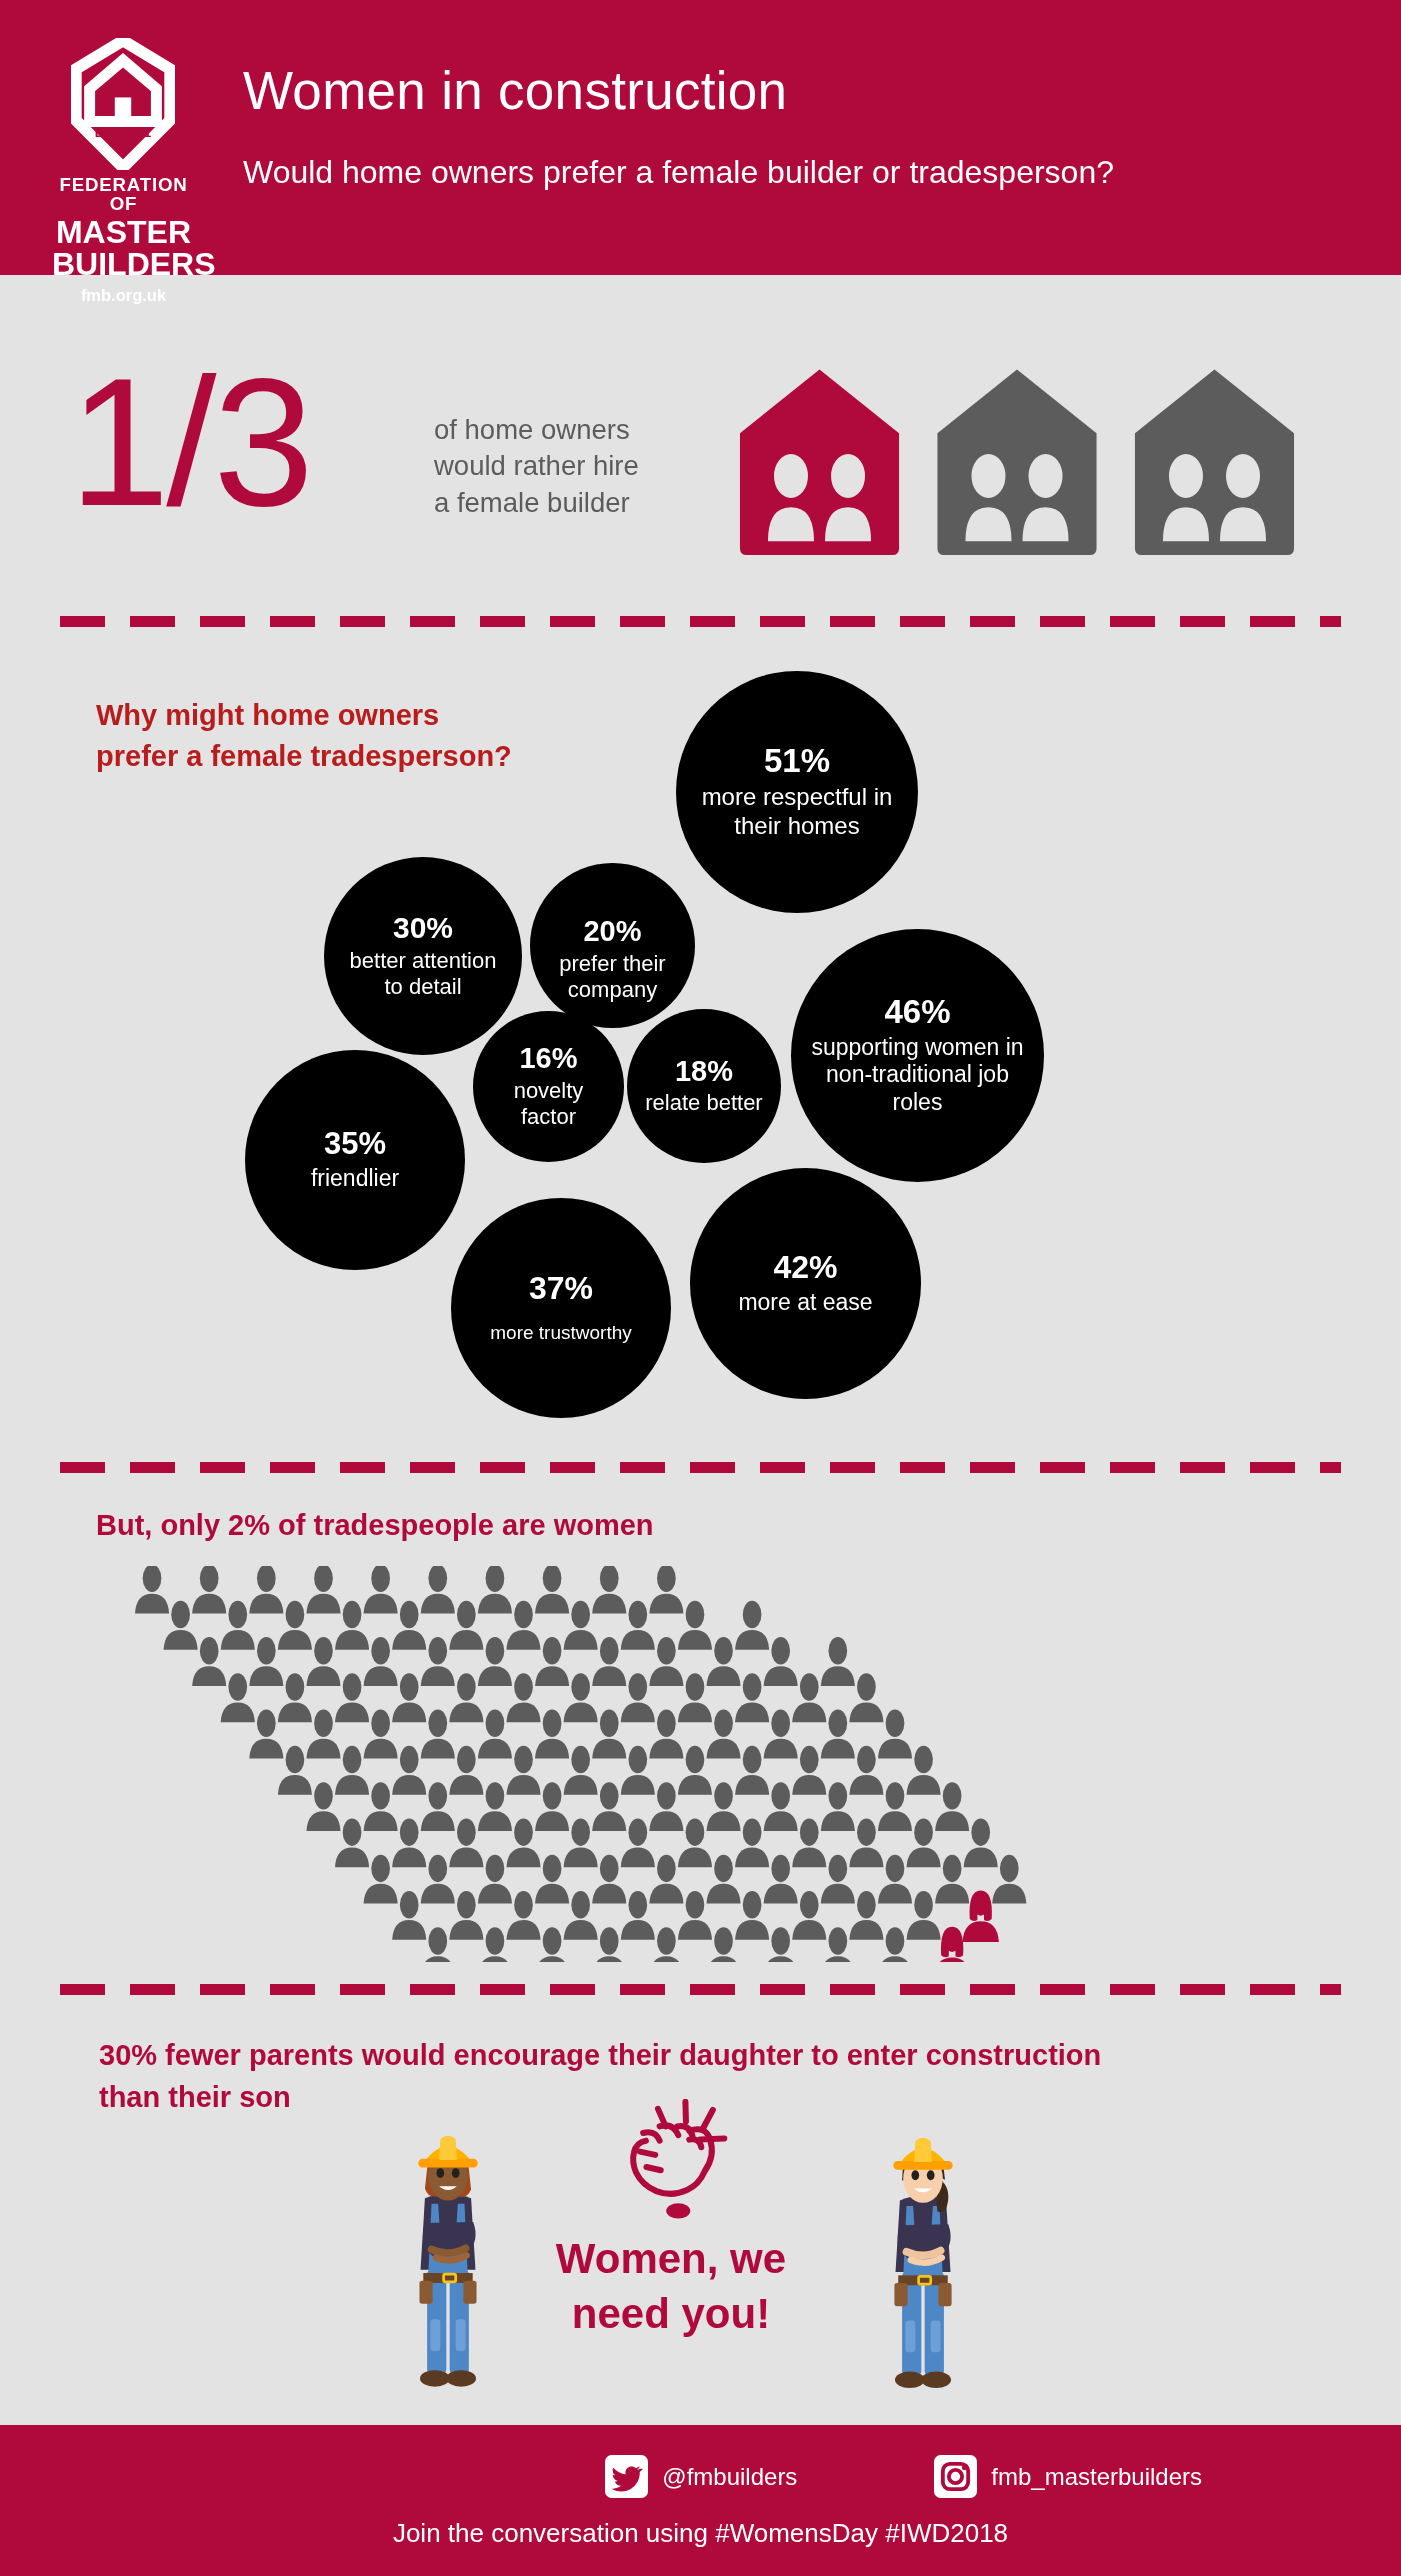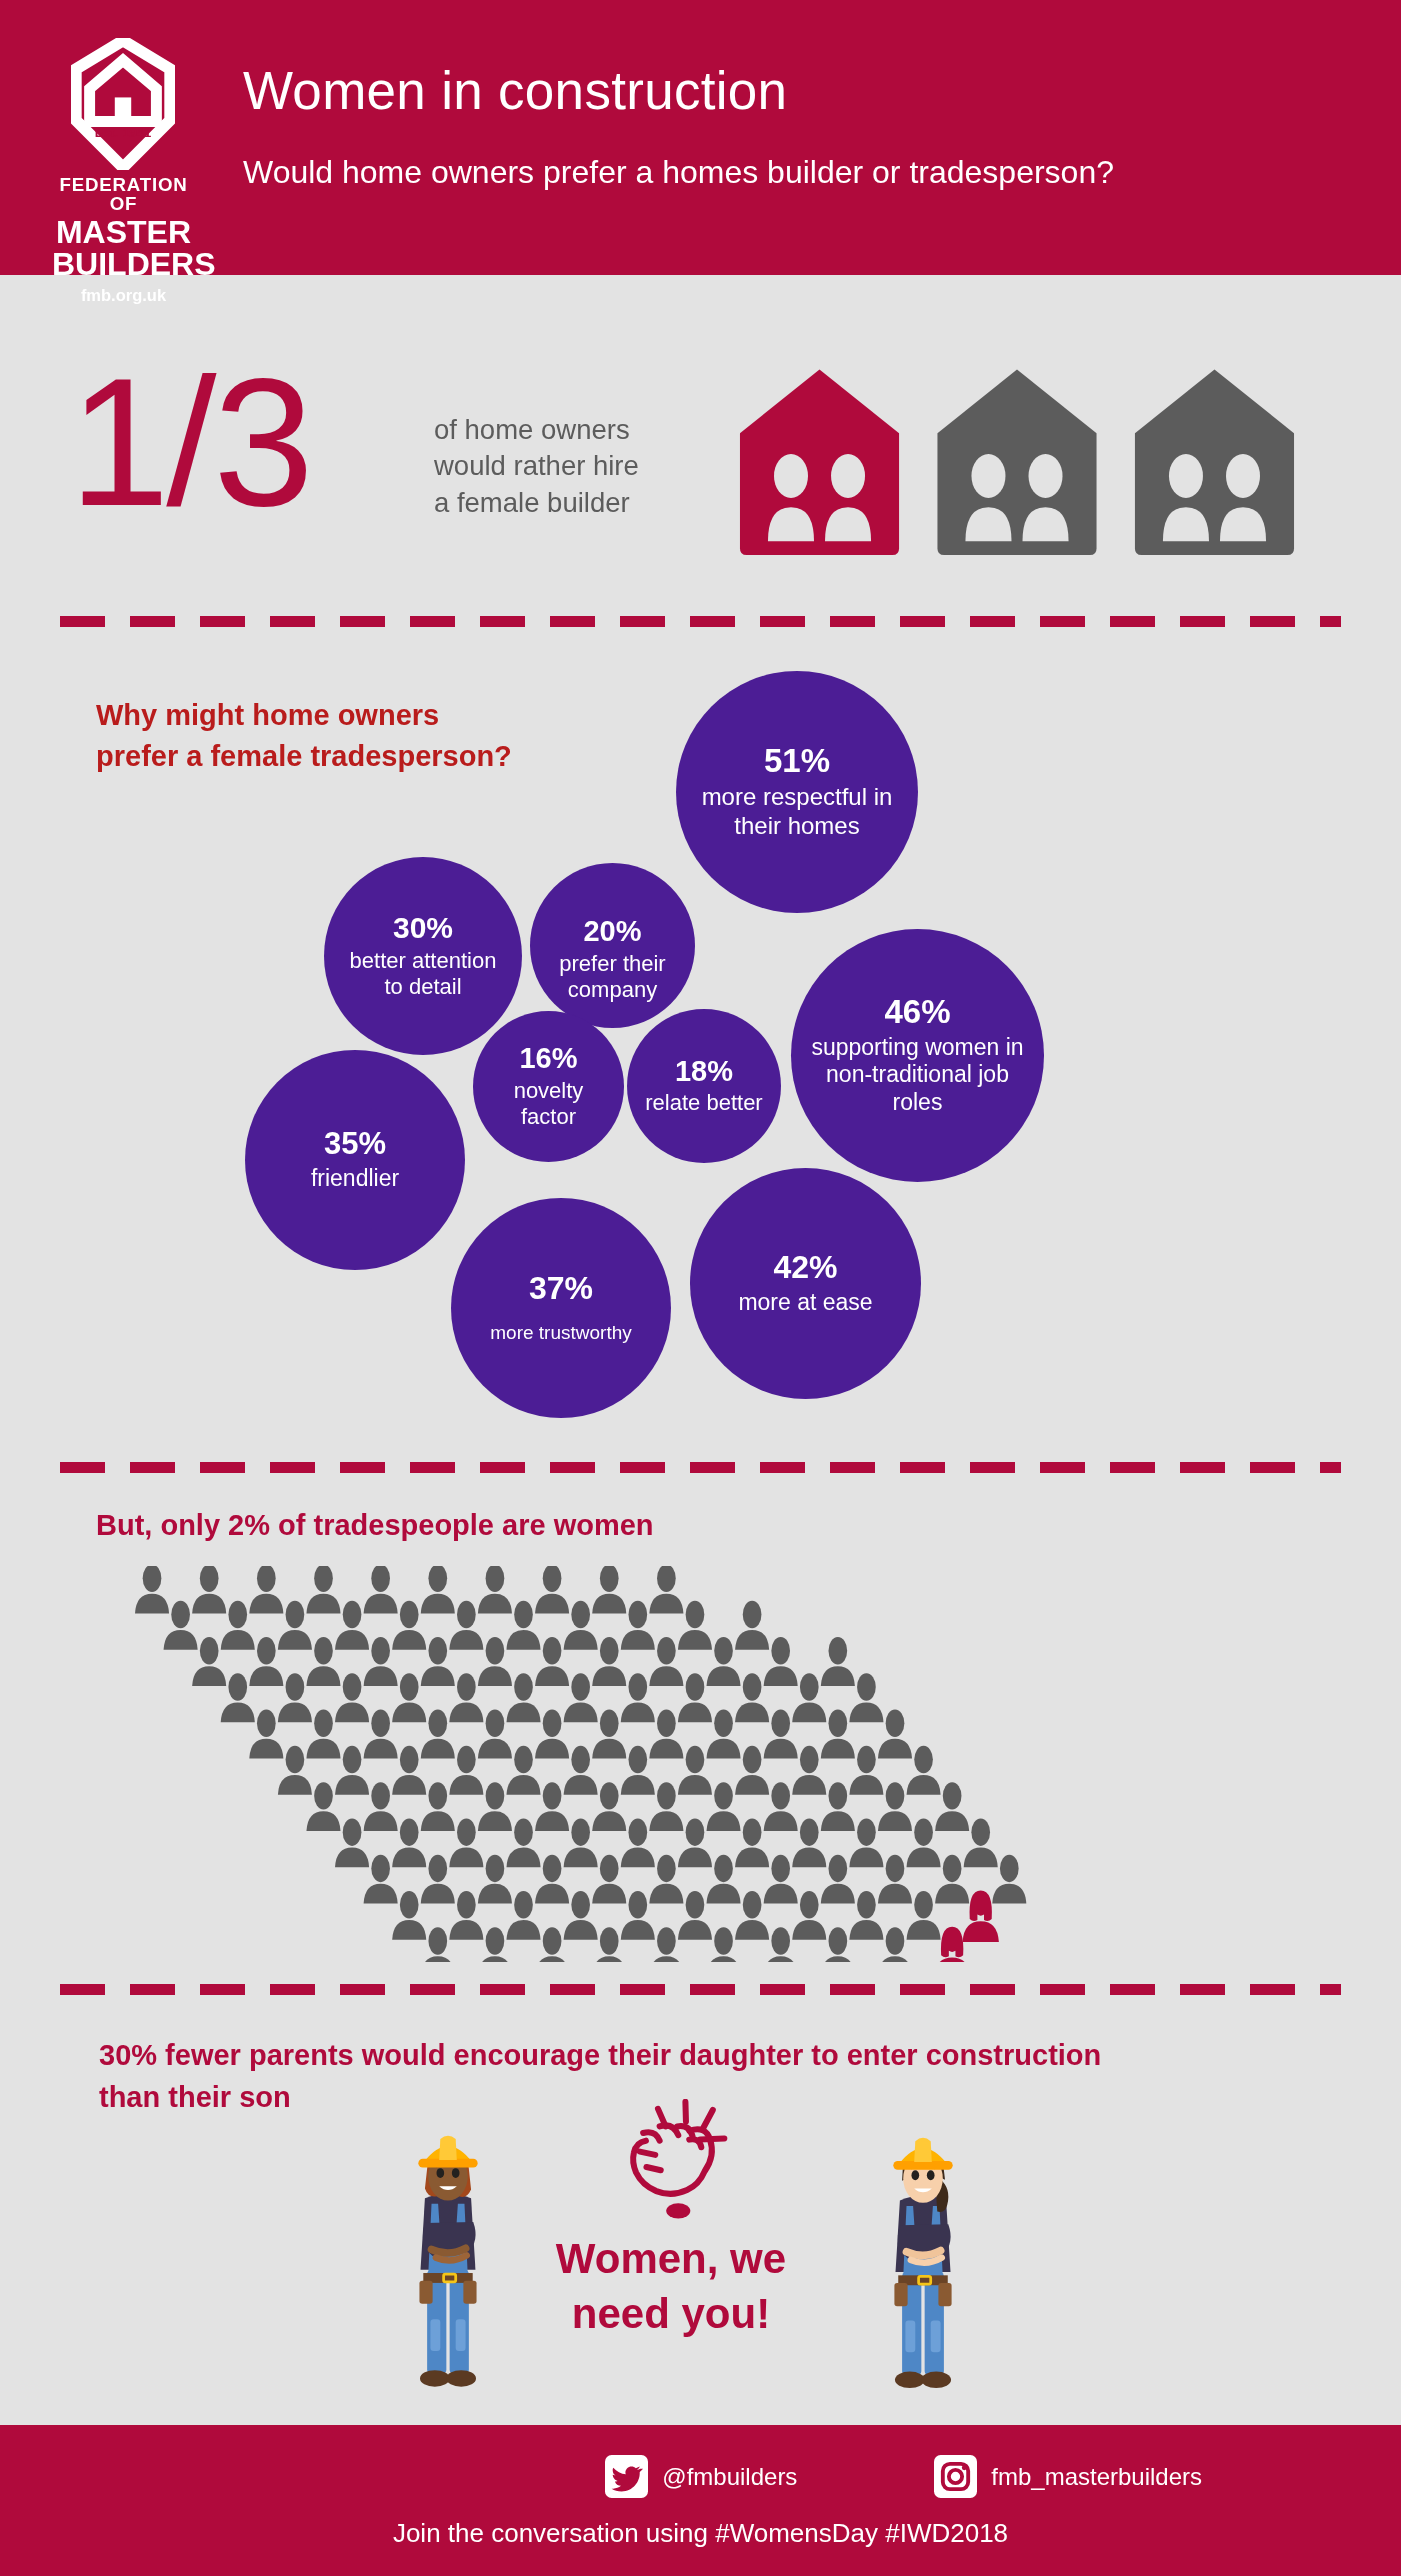"Would home owners prefer a" div.hdr-sub { text: homes -> female }
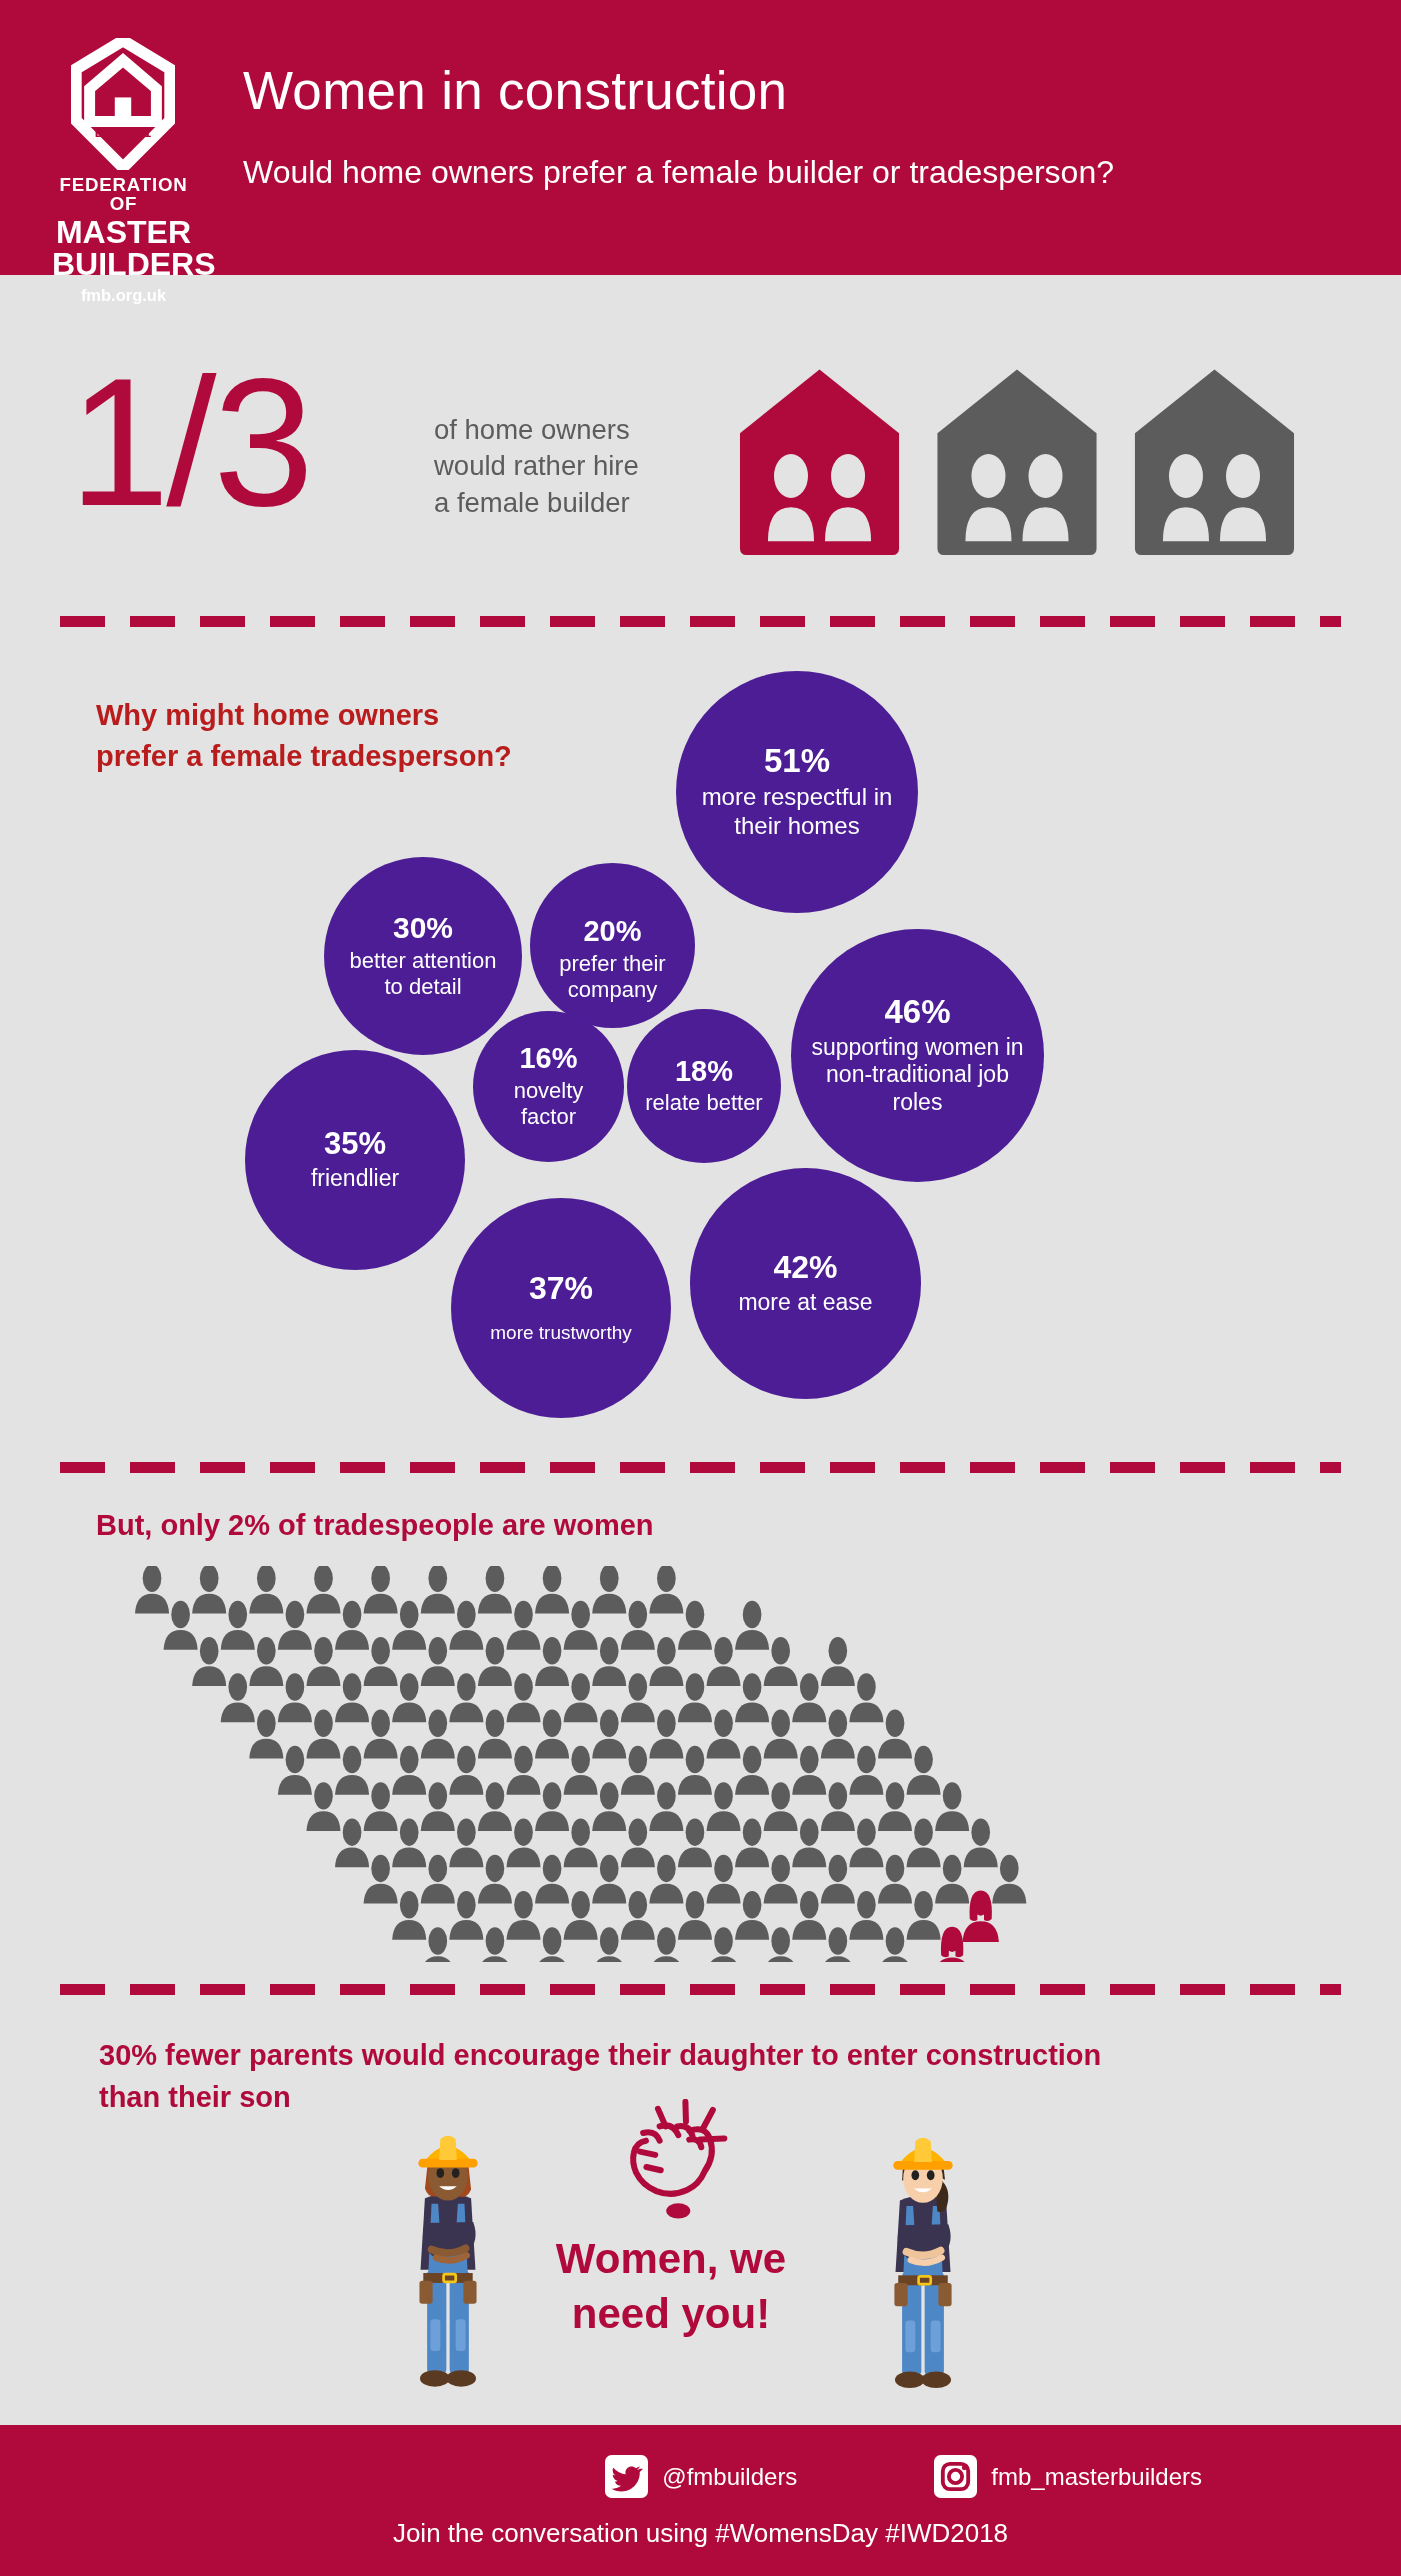"51%" .bub { background: #4c1d95 -> #000000 }
